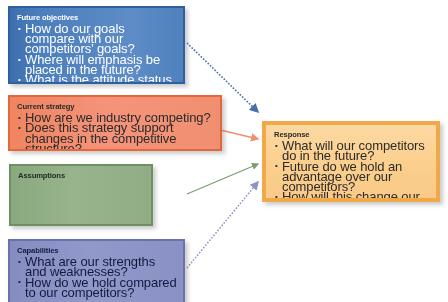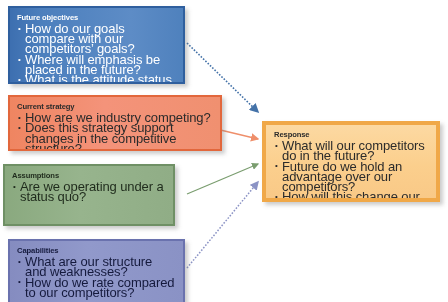"Assumptions" #box-assumptions { left: 3px -> 9px; width: 172px -> 144px }
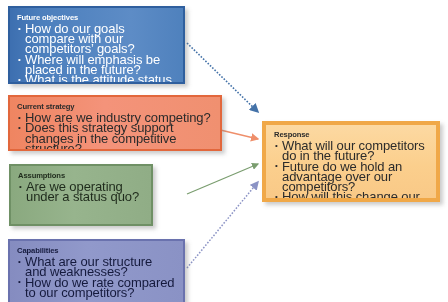"Are we operating under a" li { html: <li>Are we operating under a status quo?</li> -> none }
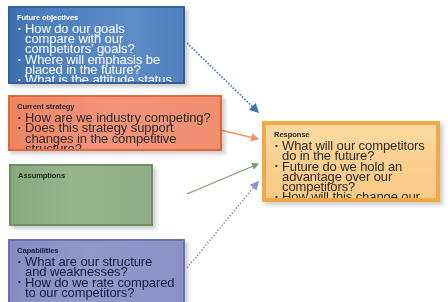"What are our structure and" li { text: structure -> strengths }
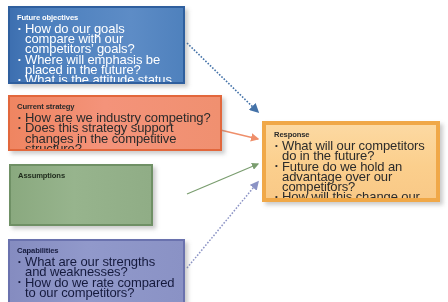"How do we rate compared" li { text: rate -> hold }
